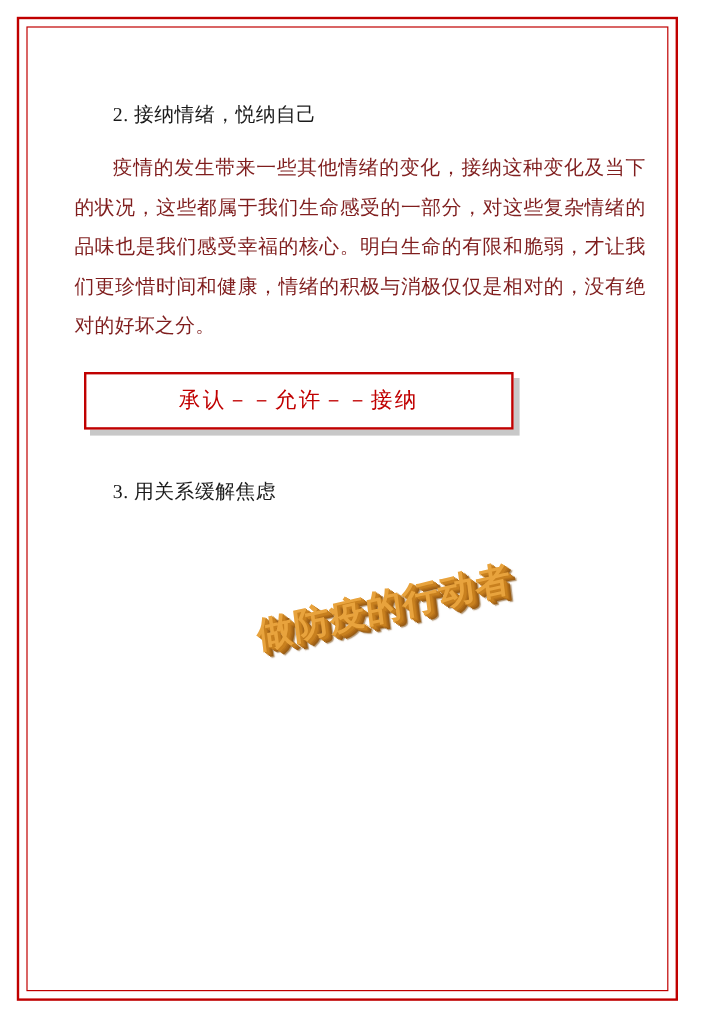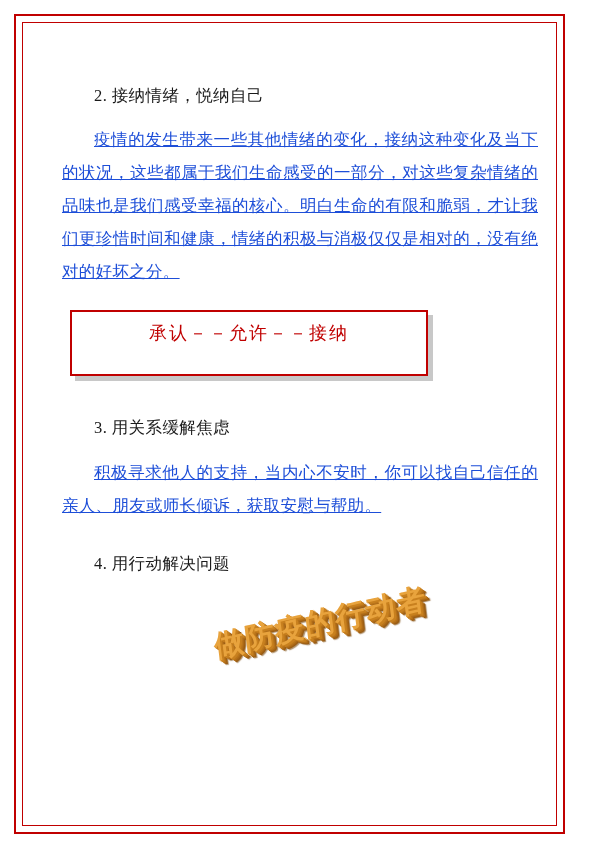"疫情的发生带来一些其他情绪的变化，接纳这种变化及当下的状况，这些都属于我们生命感" .para { color: #1d4ed8 -> #7f1d1d; text-decoration: underline -> none }
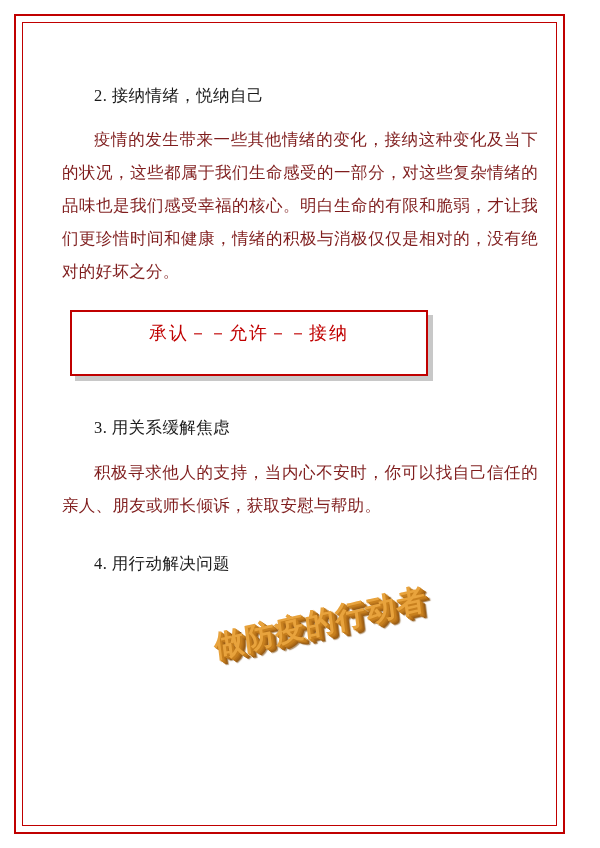"承认－－允许－－接纳" .callout { padding: 9px 0 29px 0 -> 9px 0 11px 0 }
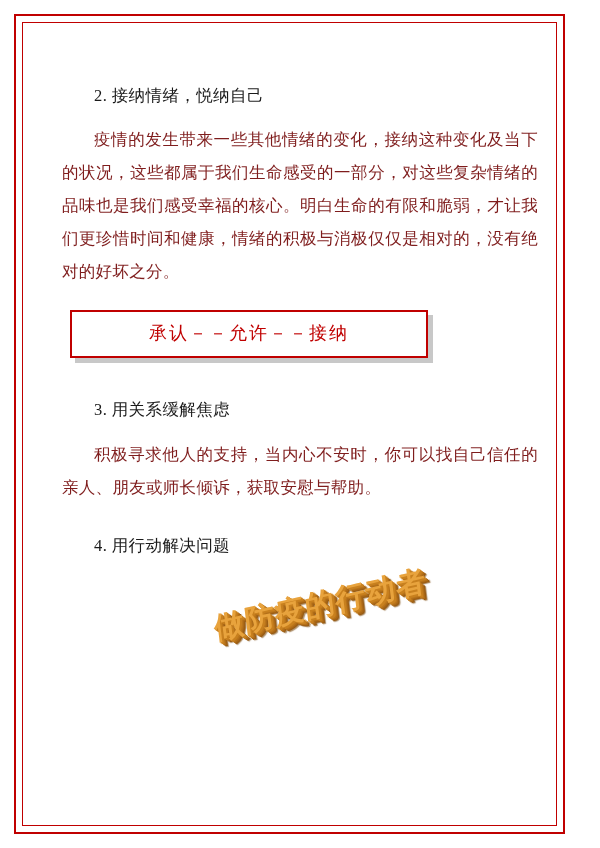"积极寻求他人的支持，当内心不安时，你可以找自己信任的亲人、朋友或师长倾诉，获取安" p.para { html: <p>积极寻求他人的支持，当内心不安时，你可以找自己信任的亲人、朋友或师长倾诉，获取安慰与帮助。</p> -> none }
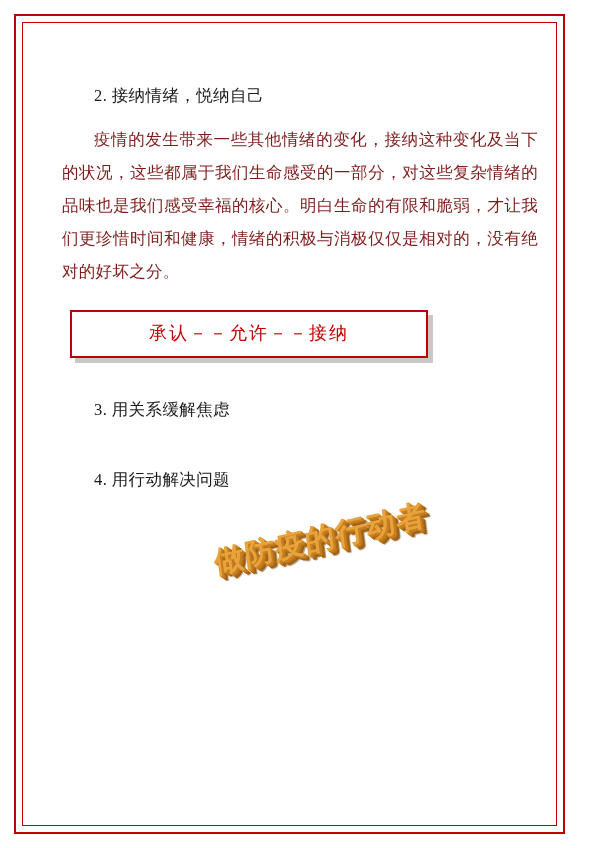"4. 用行动解决问题" div.heading { html: <div>4. 用行动解决问题</div> -> none }
